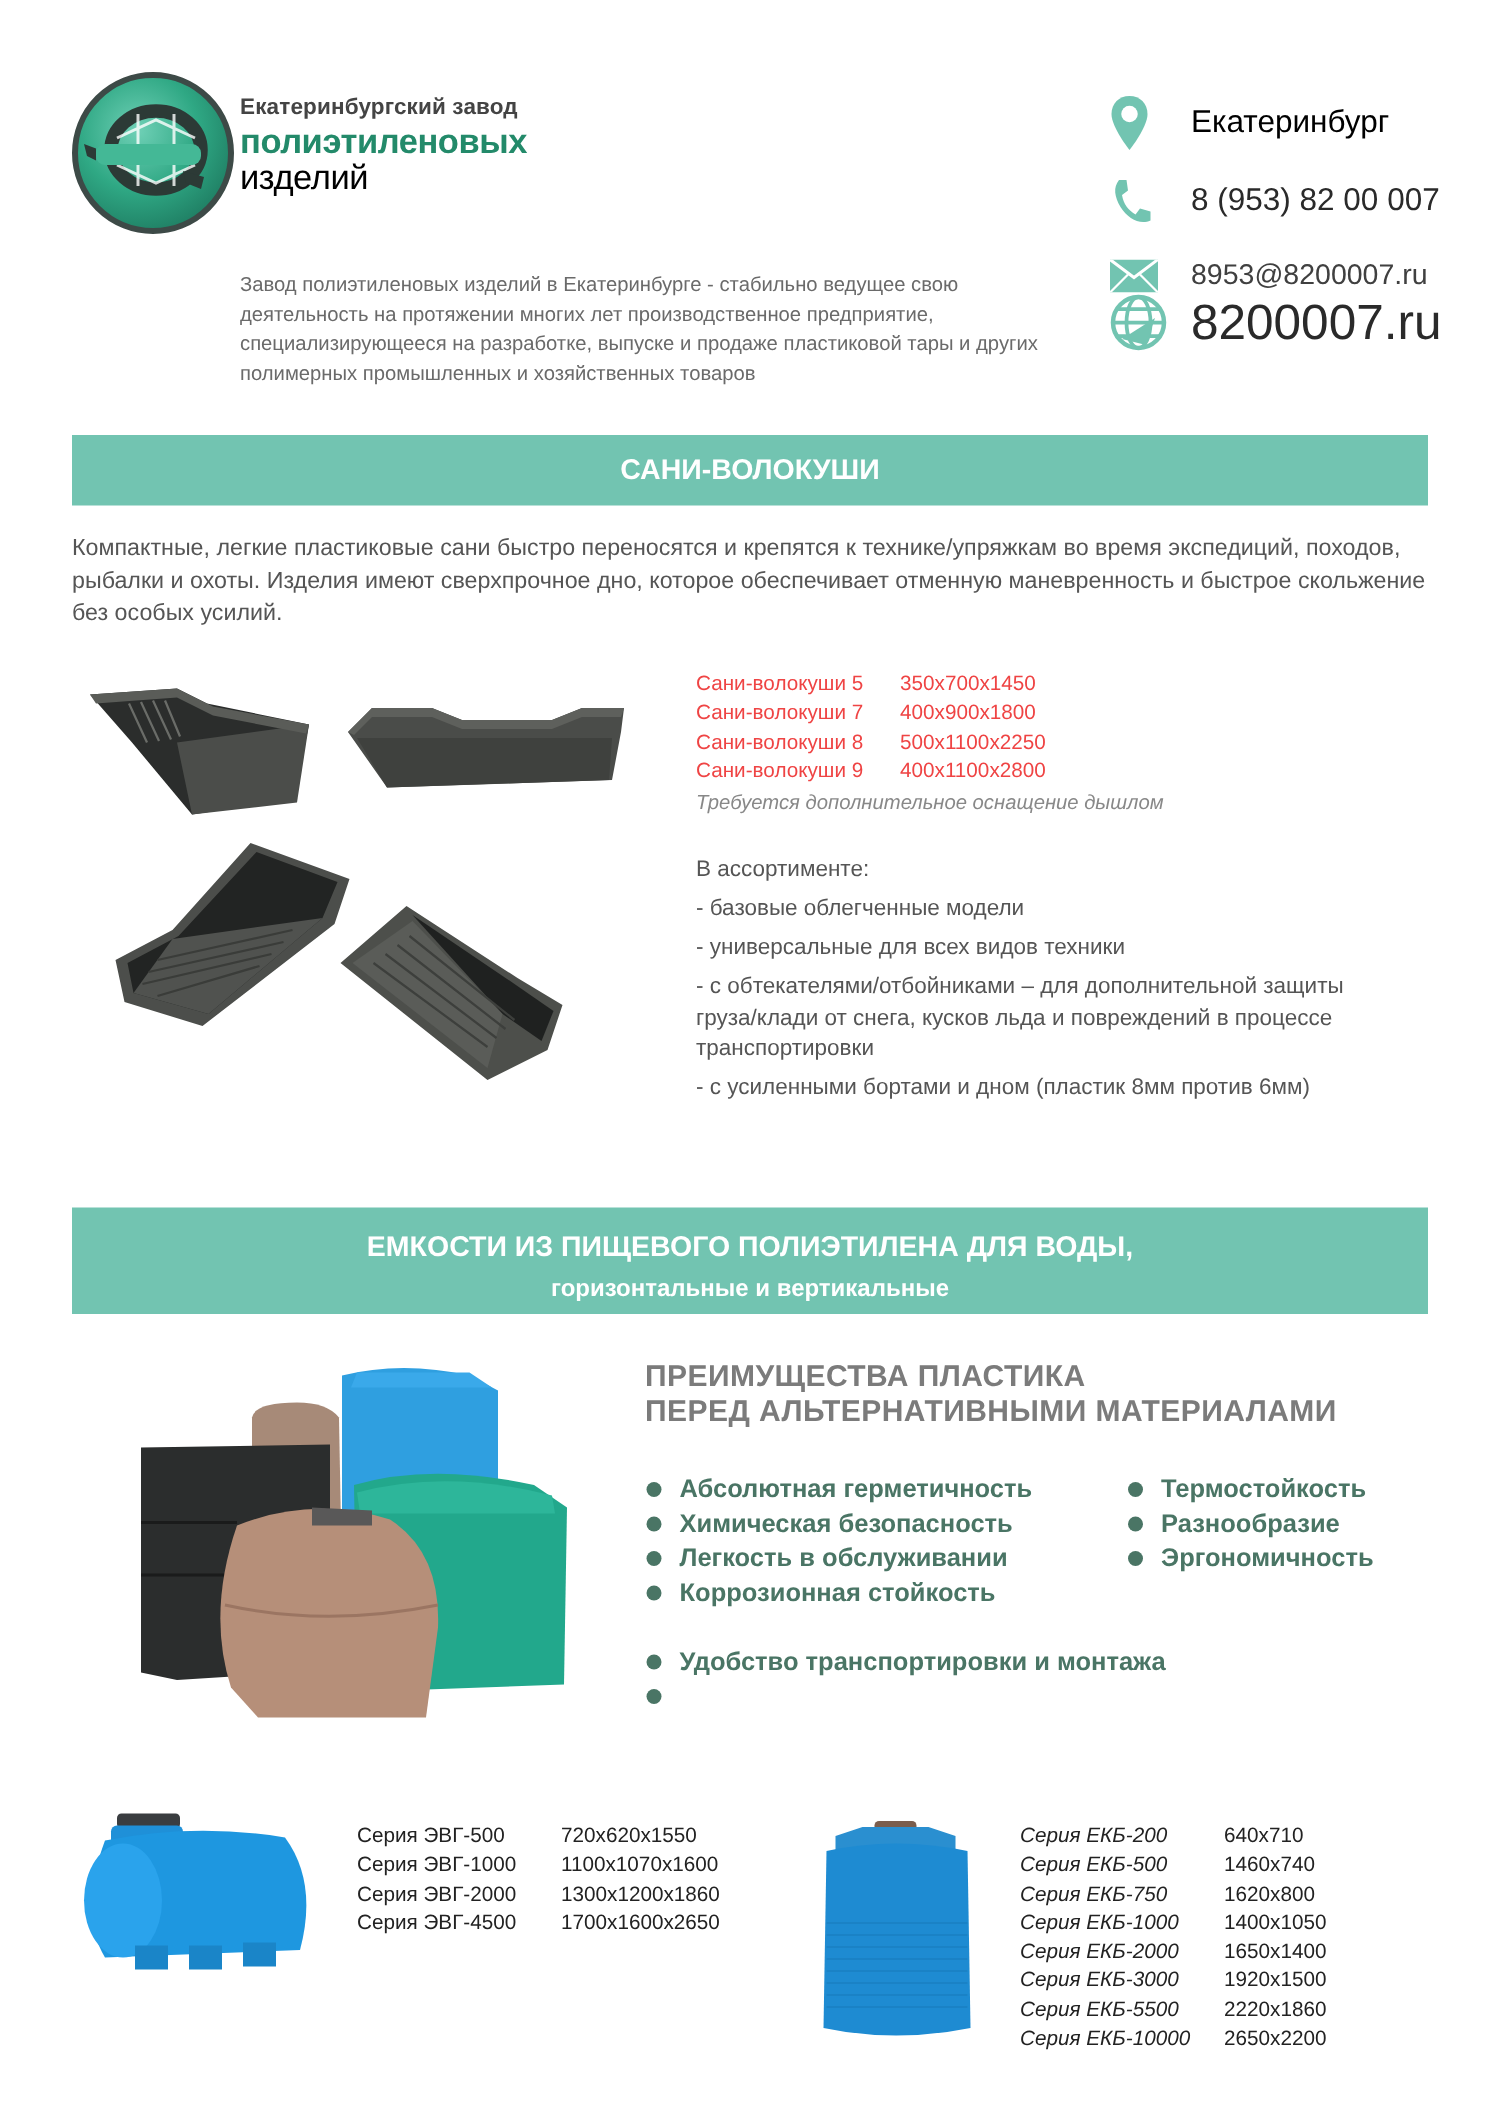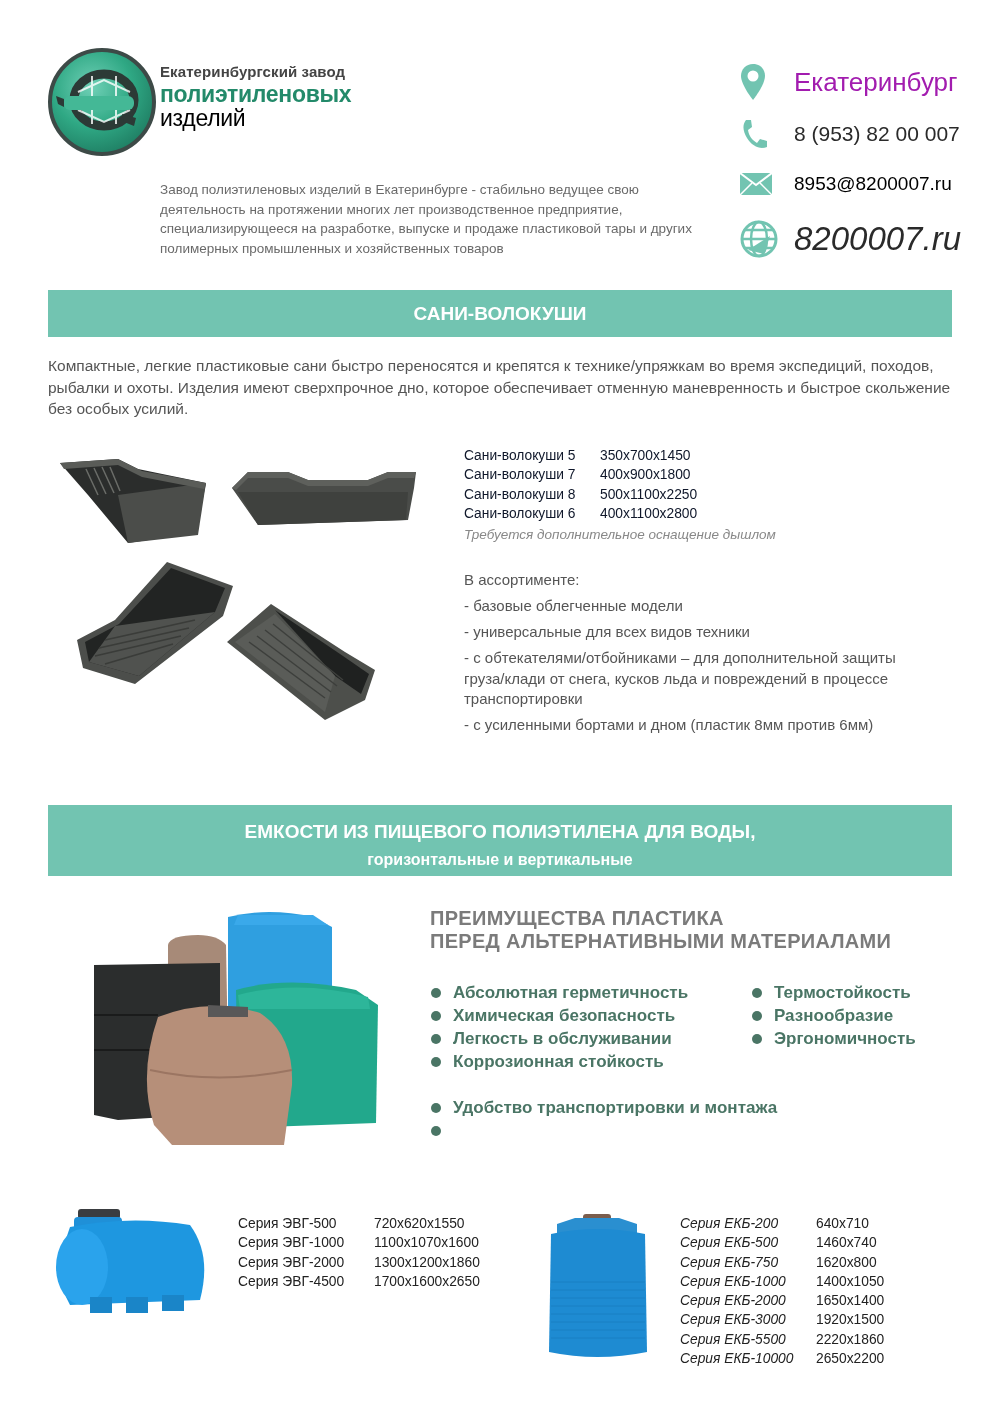"Екатеринбург" .c-city .txt { color: #a21caf -> #000000; font-size: 26px -> 21px }
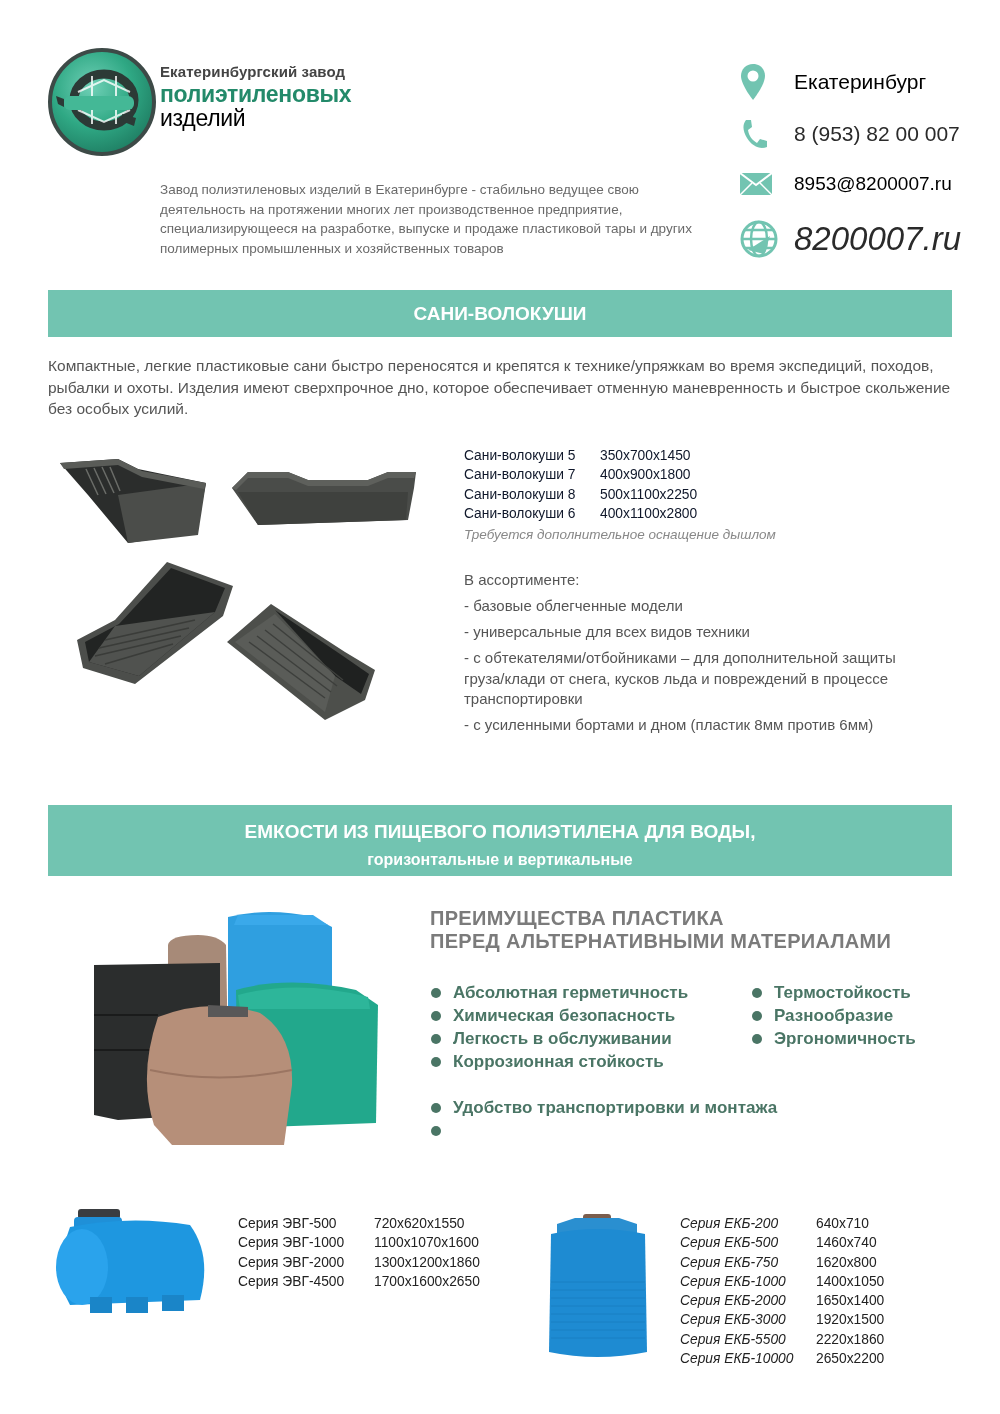"8953@8200007.ru" .c-mail .txt { color: #000000 -> #404040 }
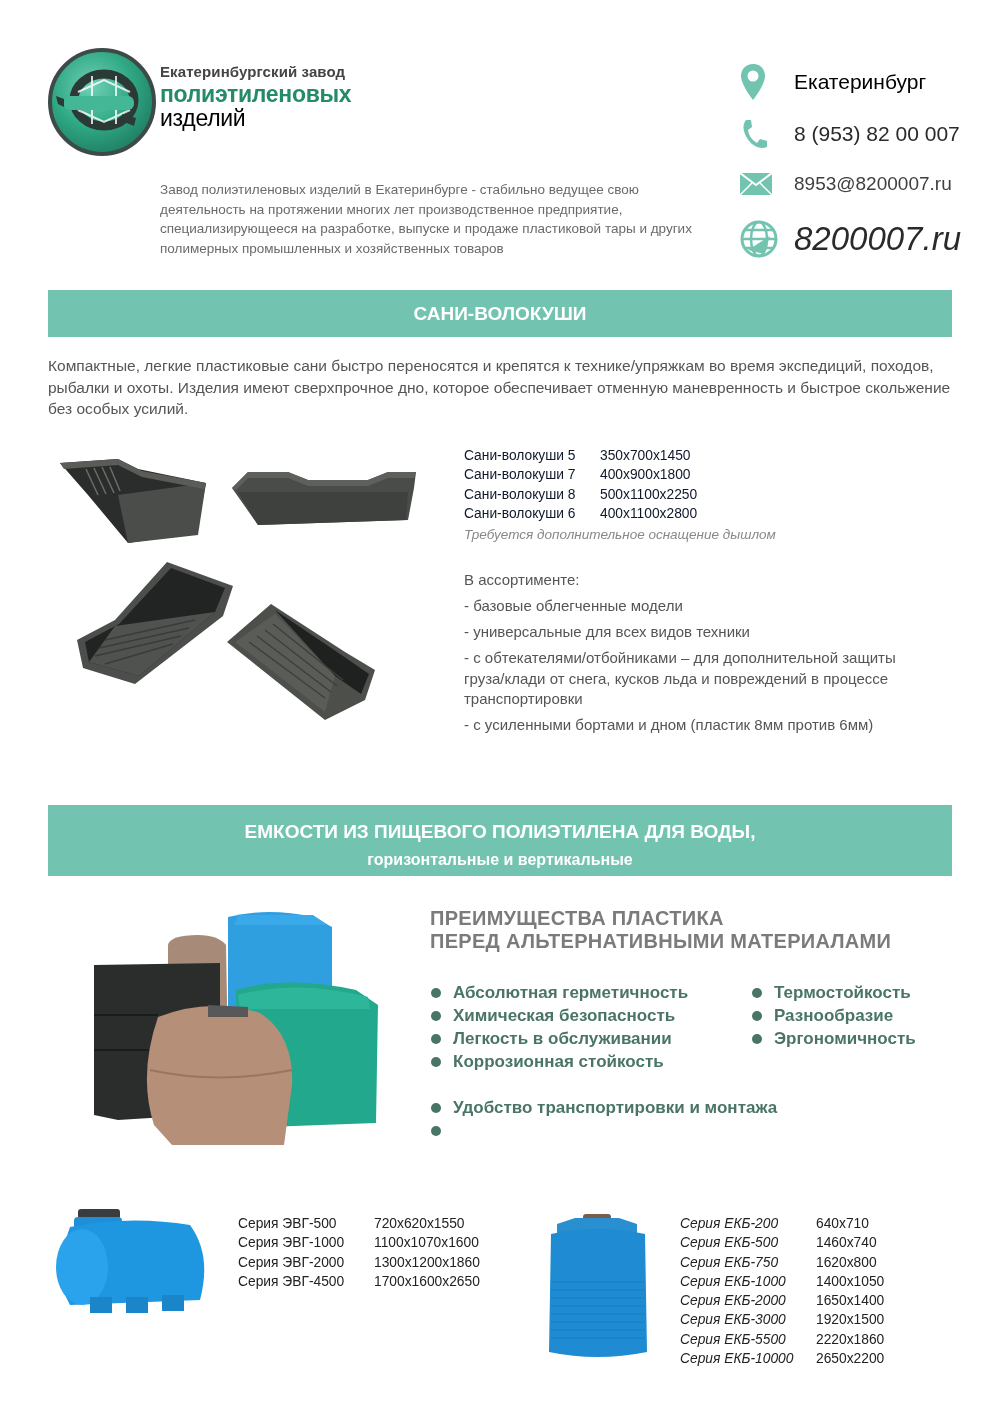"8200007.ru" .c-web { font-style: italic -> none; top: 220px -> 196px }
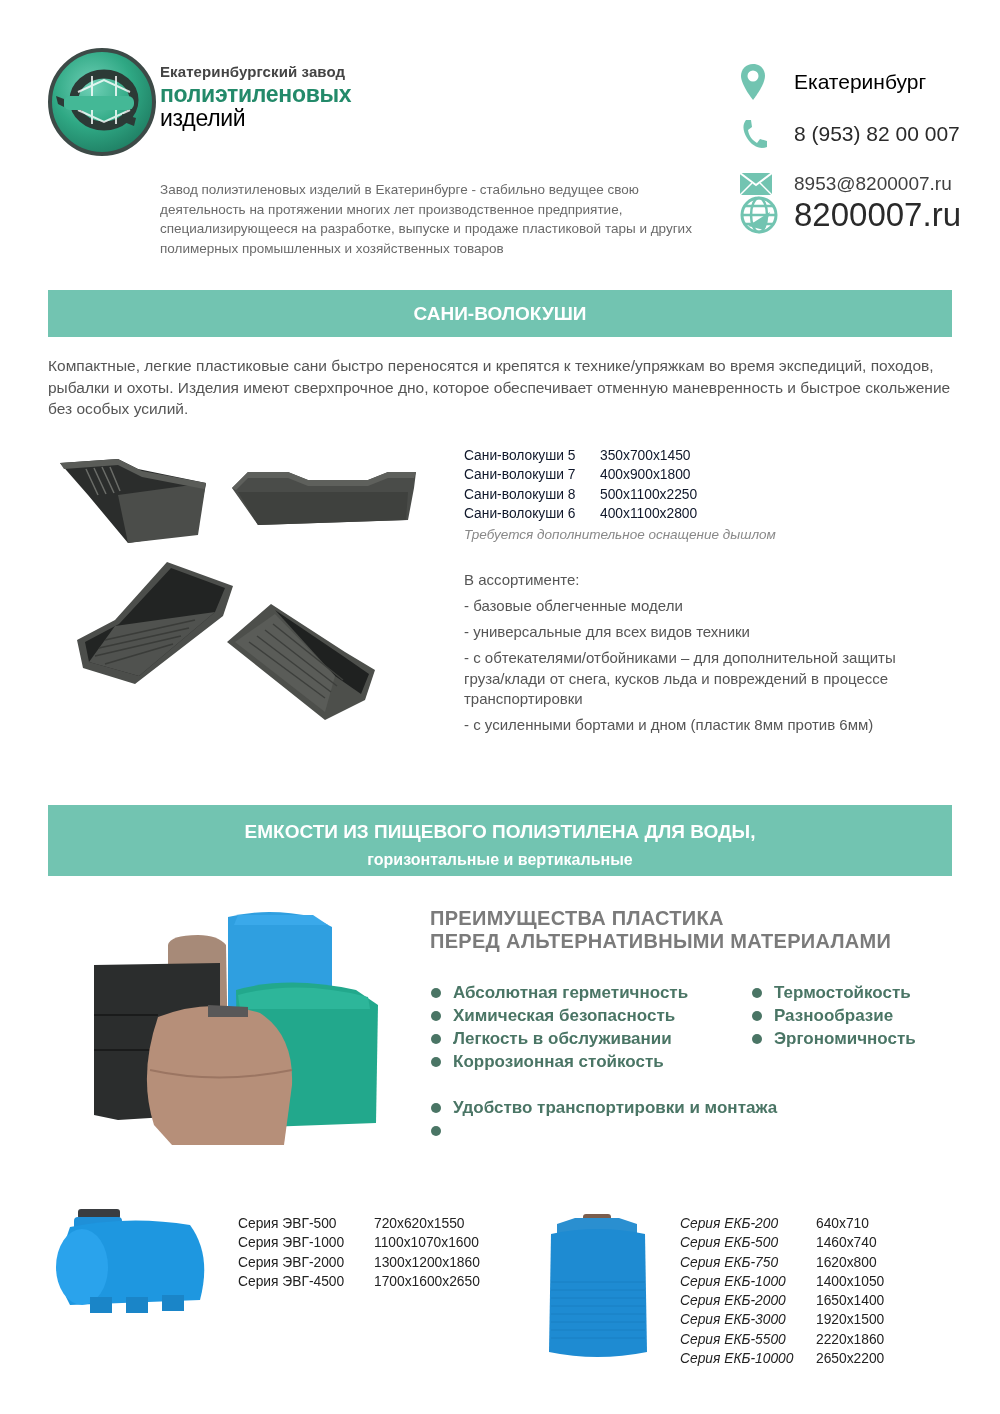"Сани-волокуши 5" .spec { color: #0f172a -> #ef4444 }
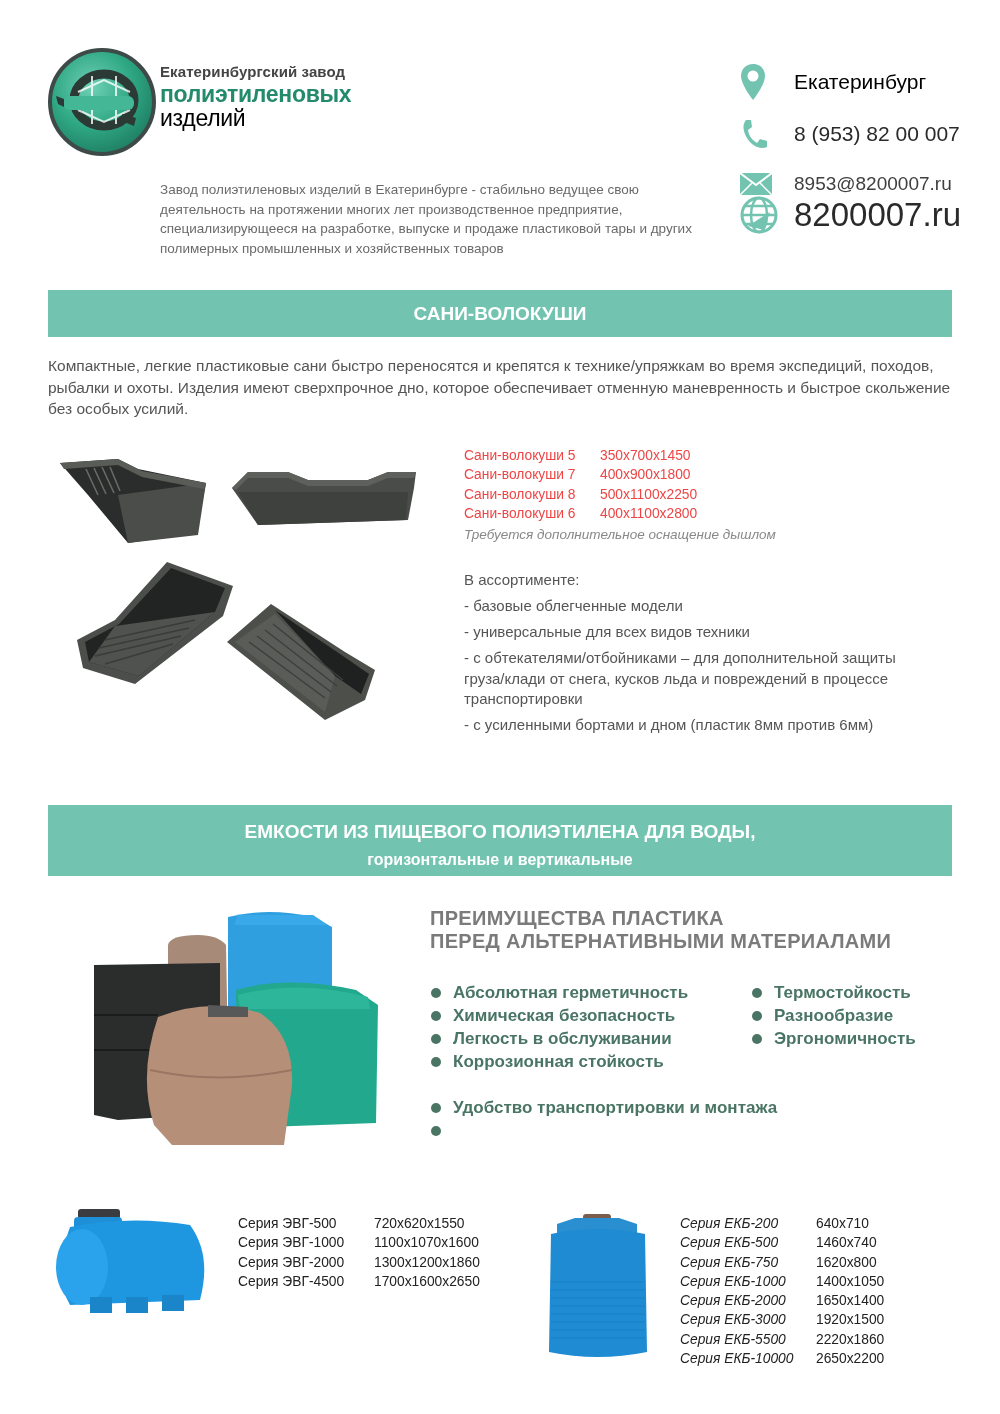"Сани-волокуши 6" span.name { text: 6 -> 9 }
